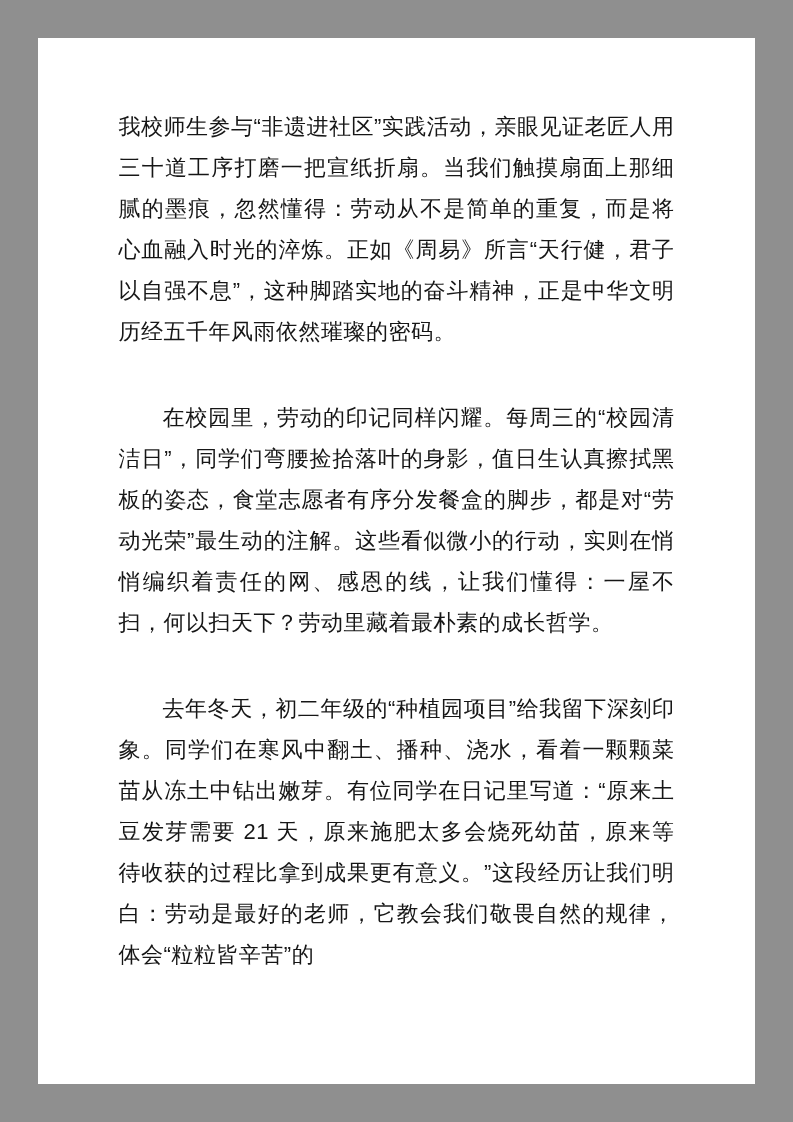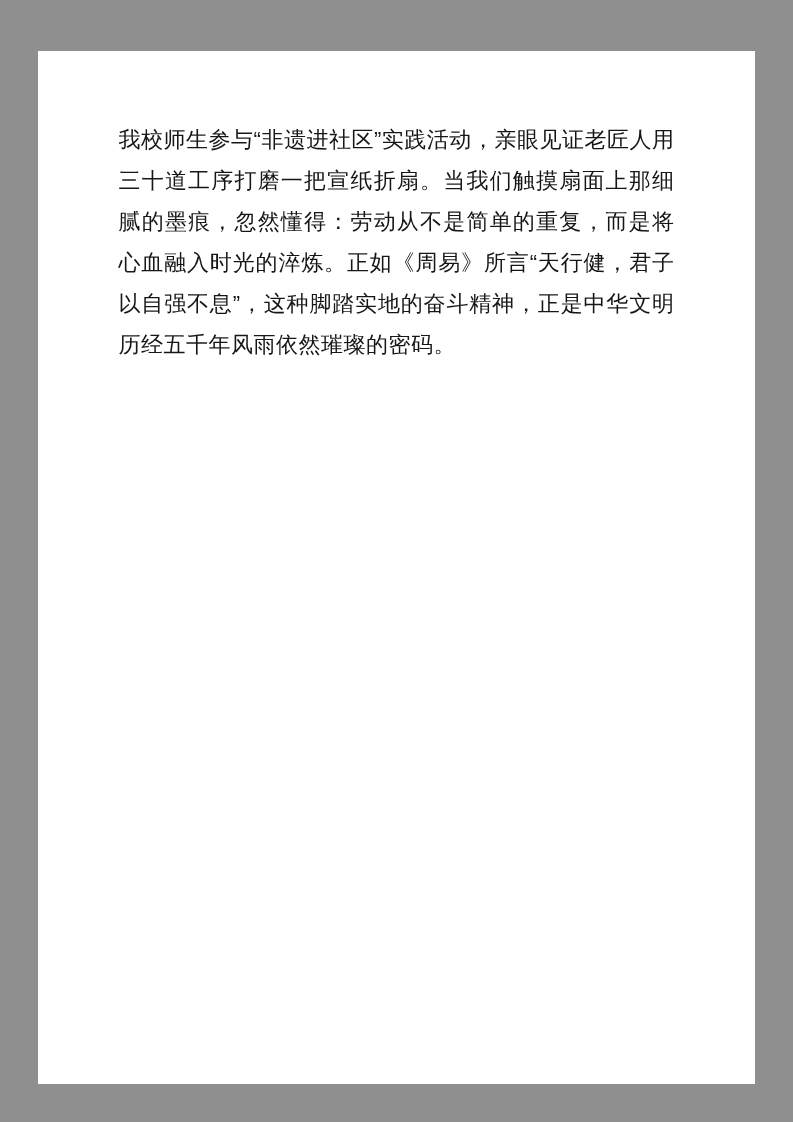"我校师生参与“非遗进社区”实践活动，亲眼见证老匠人用三十道工序打磨一把宣纸折扇。" .doc-page { margin-top: 13px -> none }
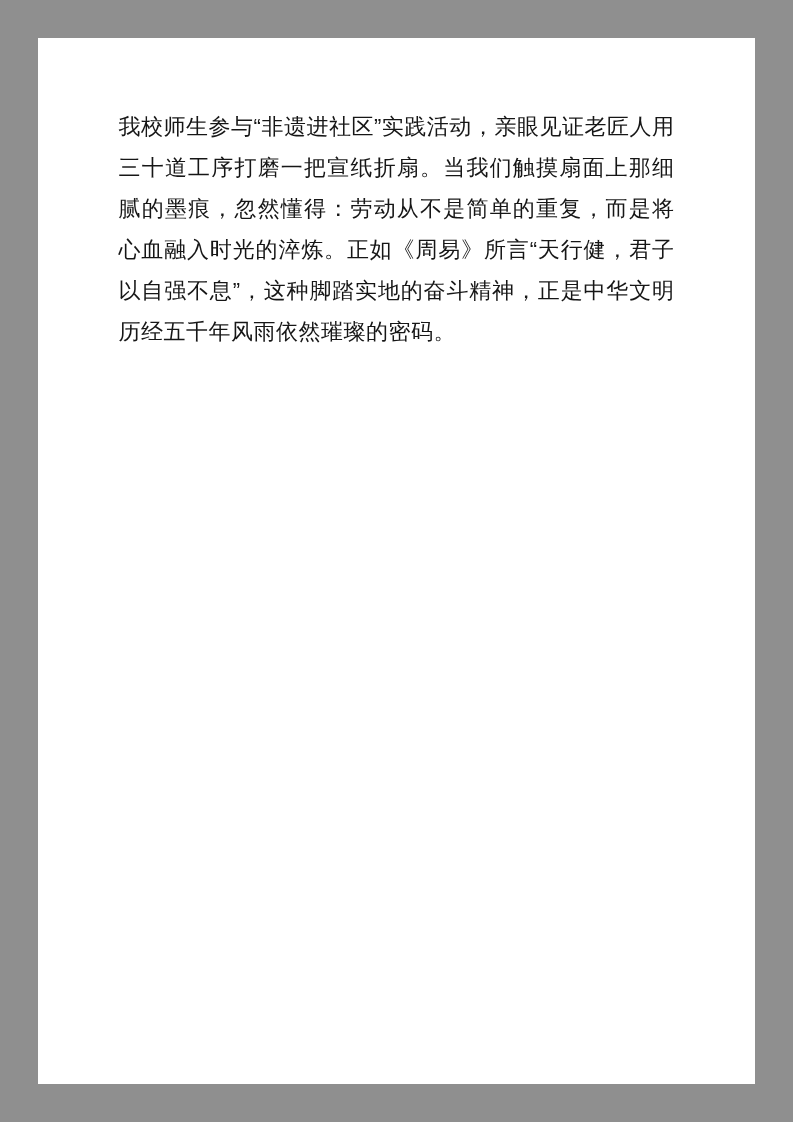"在校园里，劳动的印记同样闪耀。每周三的“校园清洁日”，同学们弯腰捡拾落叶的身影，" p.para { html: none -> <p>在校园里，劳动的印记同样闪耀。每周三的“校园清洁日”，同学们弯腰捡拾落叶的身影，值日生认真擦拭黑板的姿态，食堂志愿者有序分发餐盒的脚步，都是对“劳动光荣”最生动的注解。这些看似微小的行动，实则在悄悄编织着责任的网、感恩的线，让我们懂得：一屋不扫，何以扫天下？劳动里藏着最朴素的成长哲学。</p> }
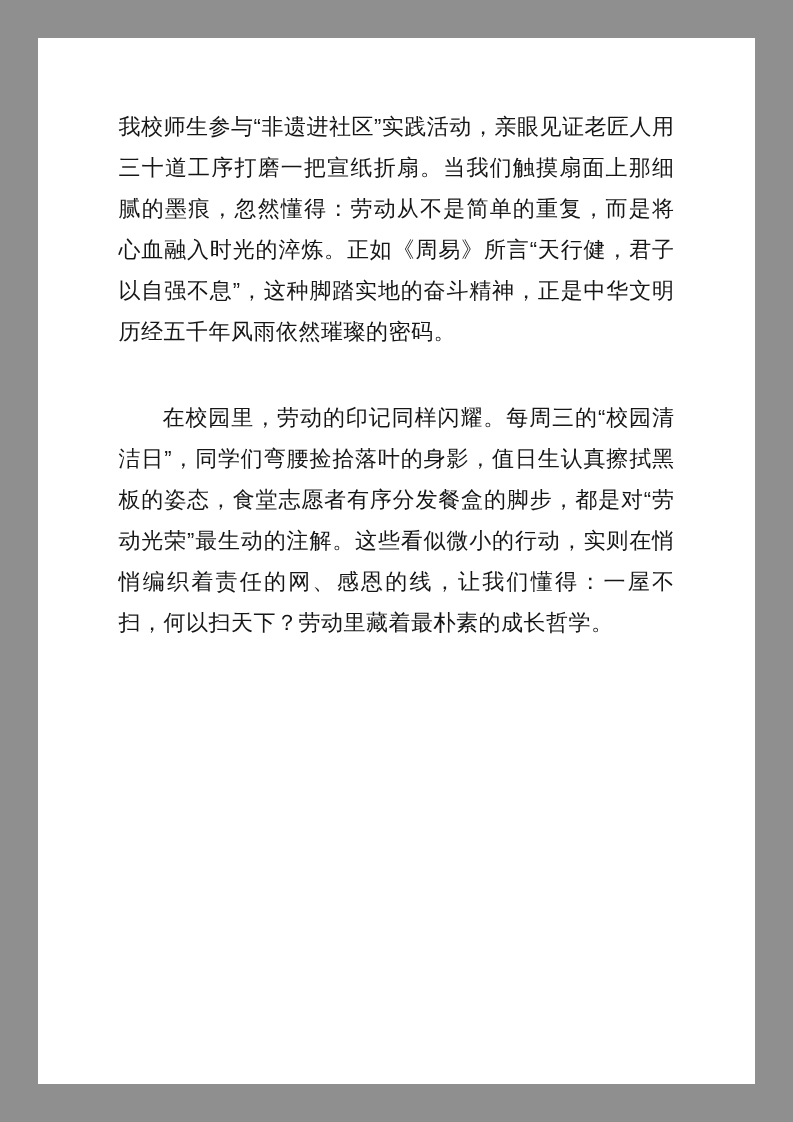"去年冬天，初二年级的“种植园项目”给我留下深刻印象。同学们在寒风中翻土、播种、浇" p.para { html: none -> <p>去年冬天，初二年级的“种植园项目”给我留下深刻印象。同学们在寒风中翻土、播种、浇水，看着一颗颗菜苗从冻土中钻出嫩芽。有位同学在日记里写道：“原来土豆发芽需要 21 天，原来施肥太多会烧死幼苗，原来等待收获的过程比拿到成果更有意义。”这段经历让我们明白：劳动是最好的老师，它教会我们敬畏自然的规律，体会“粒粒皆辛苦”的</p> }
